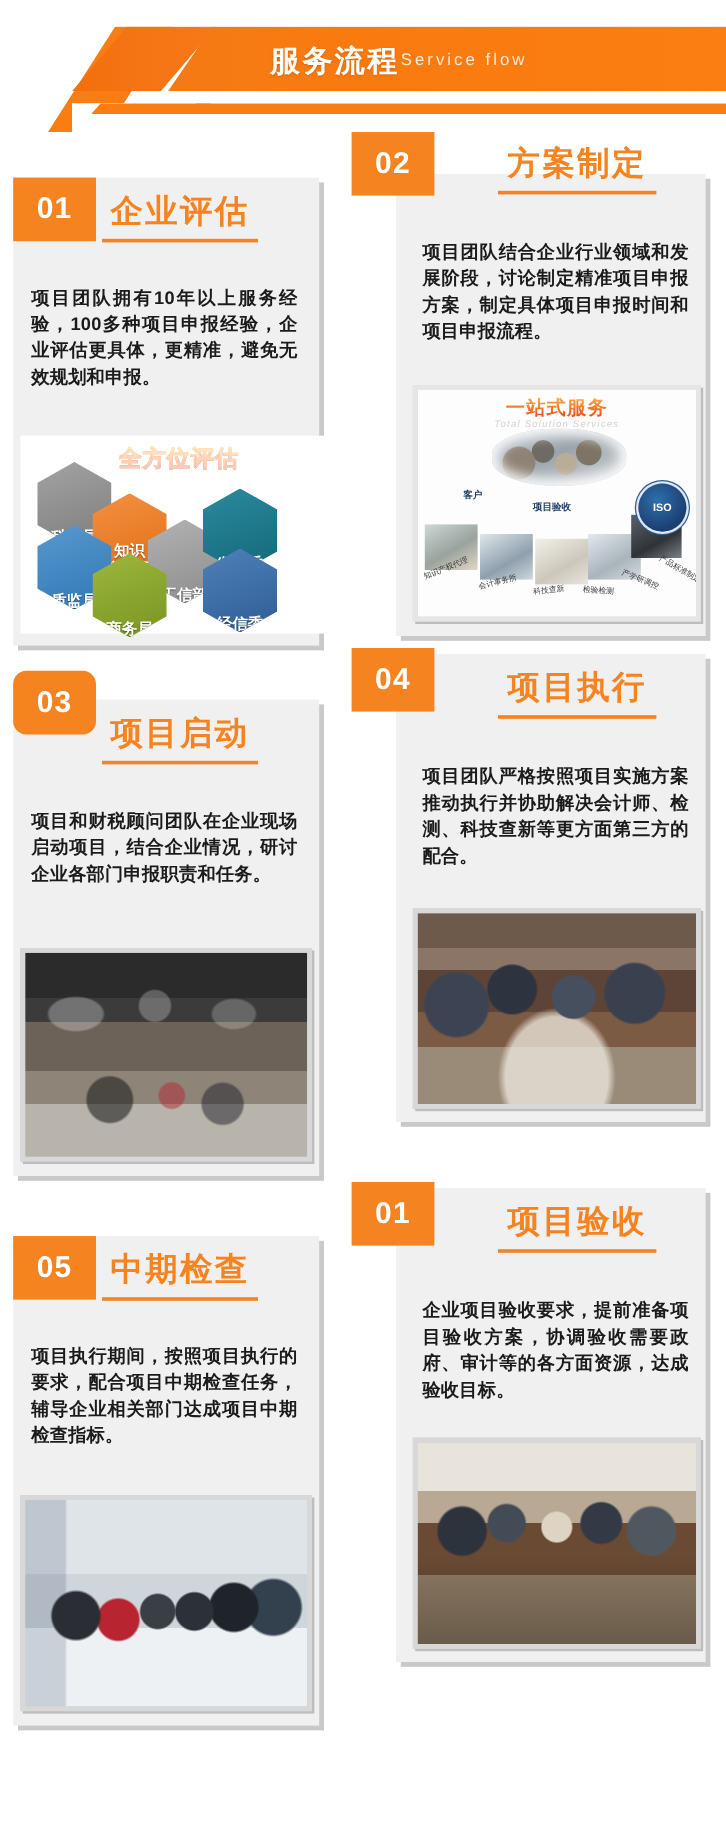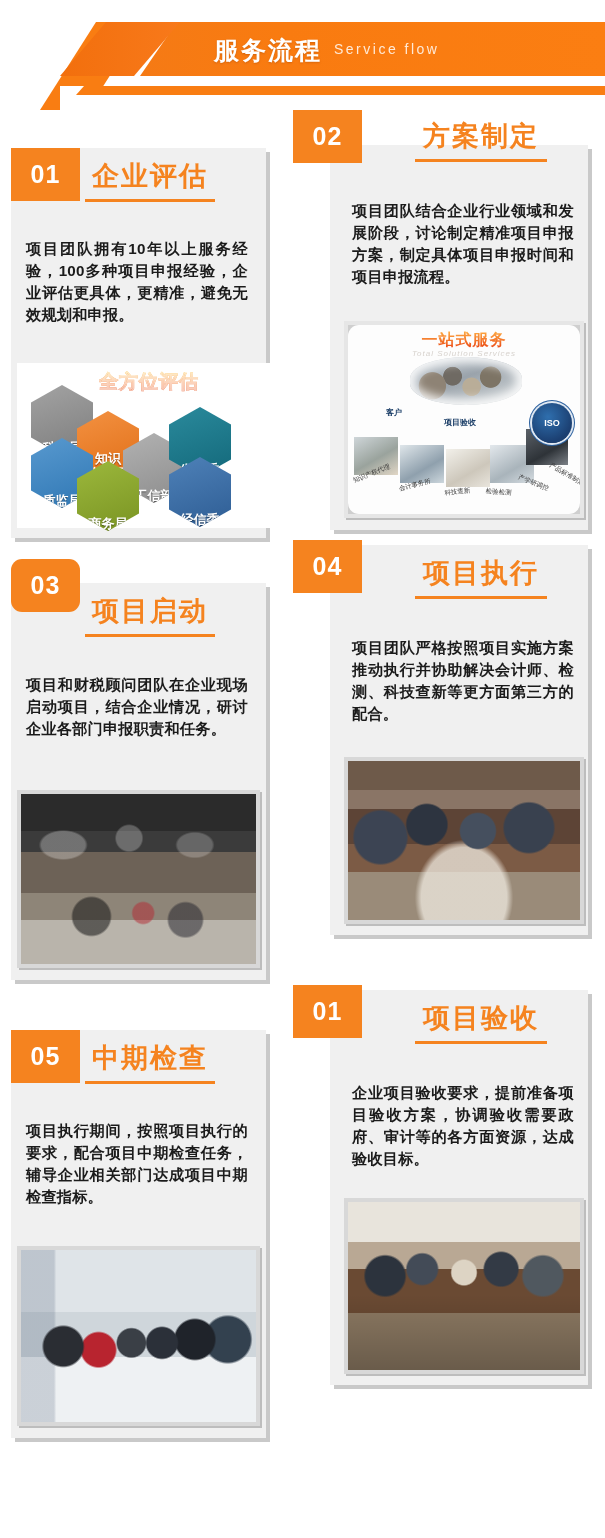"服务流程" .hdr-text { gap: 12px -> 1px; left: 214px -> 225px }
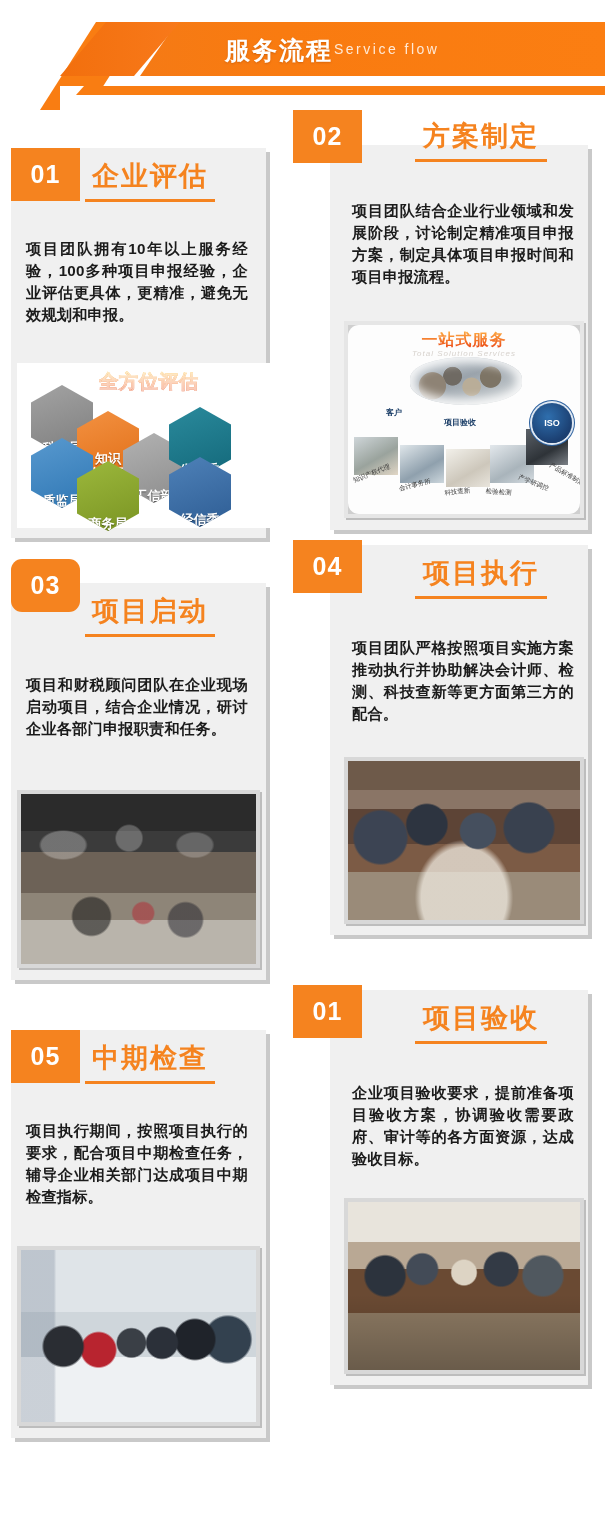"一站式服务" .collage { border-radius: 11px -> none }
